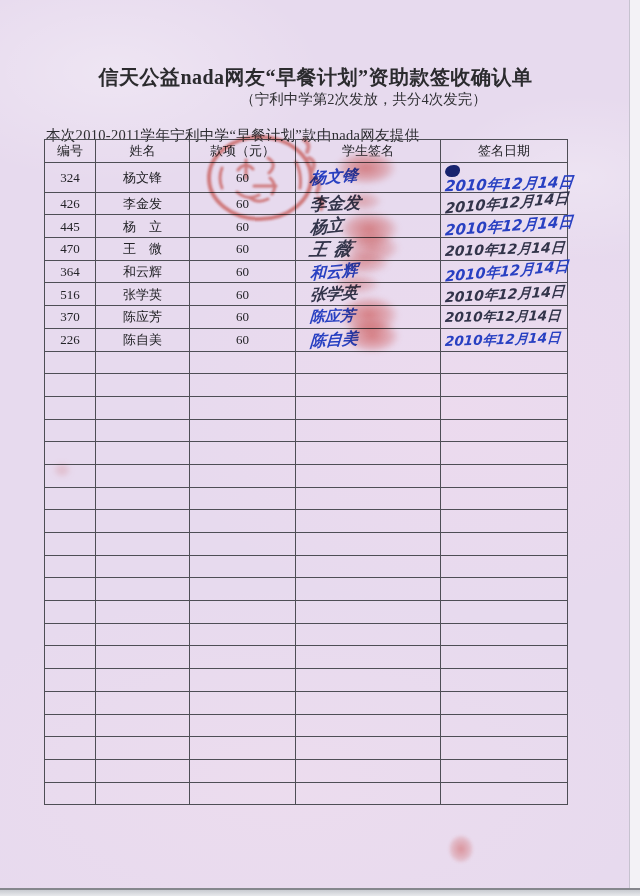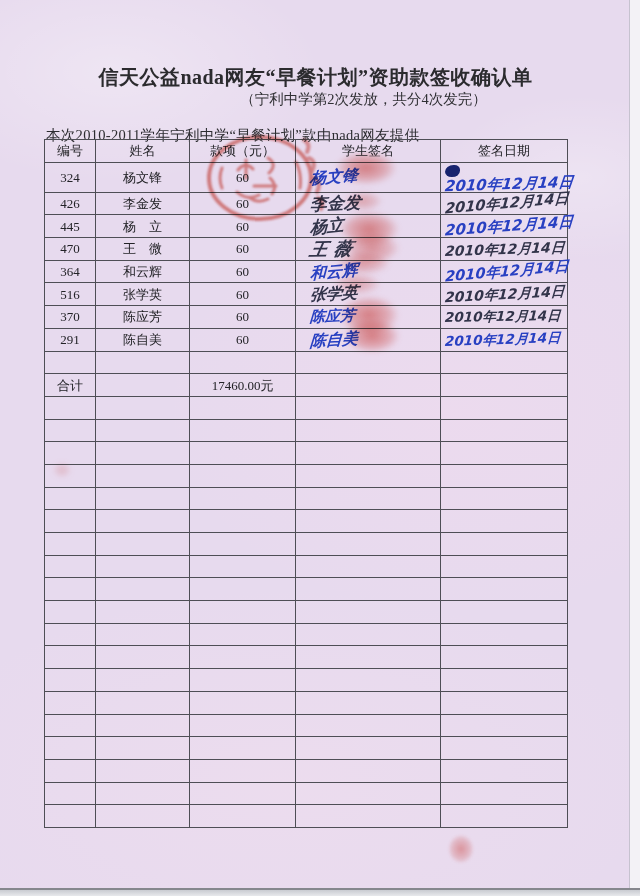"291" td { text: 291 -> 226 }
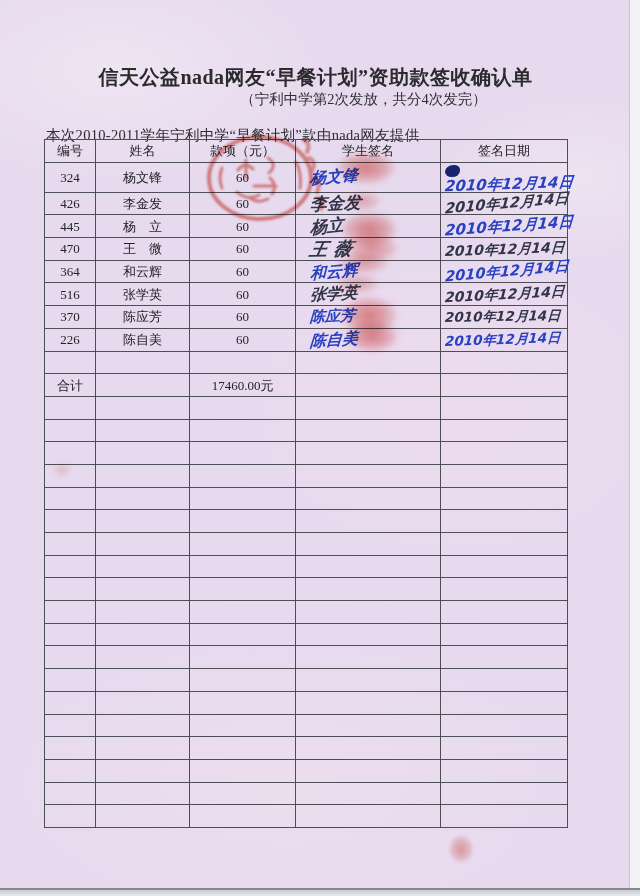"合计" tr { html: <tr> <td>合计</td> <td></td> <td>17460.00元</td> <td></td> <td></td> </tr> -> none }
